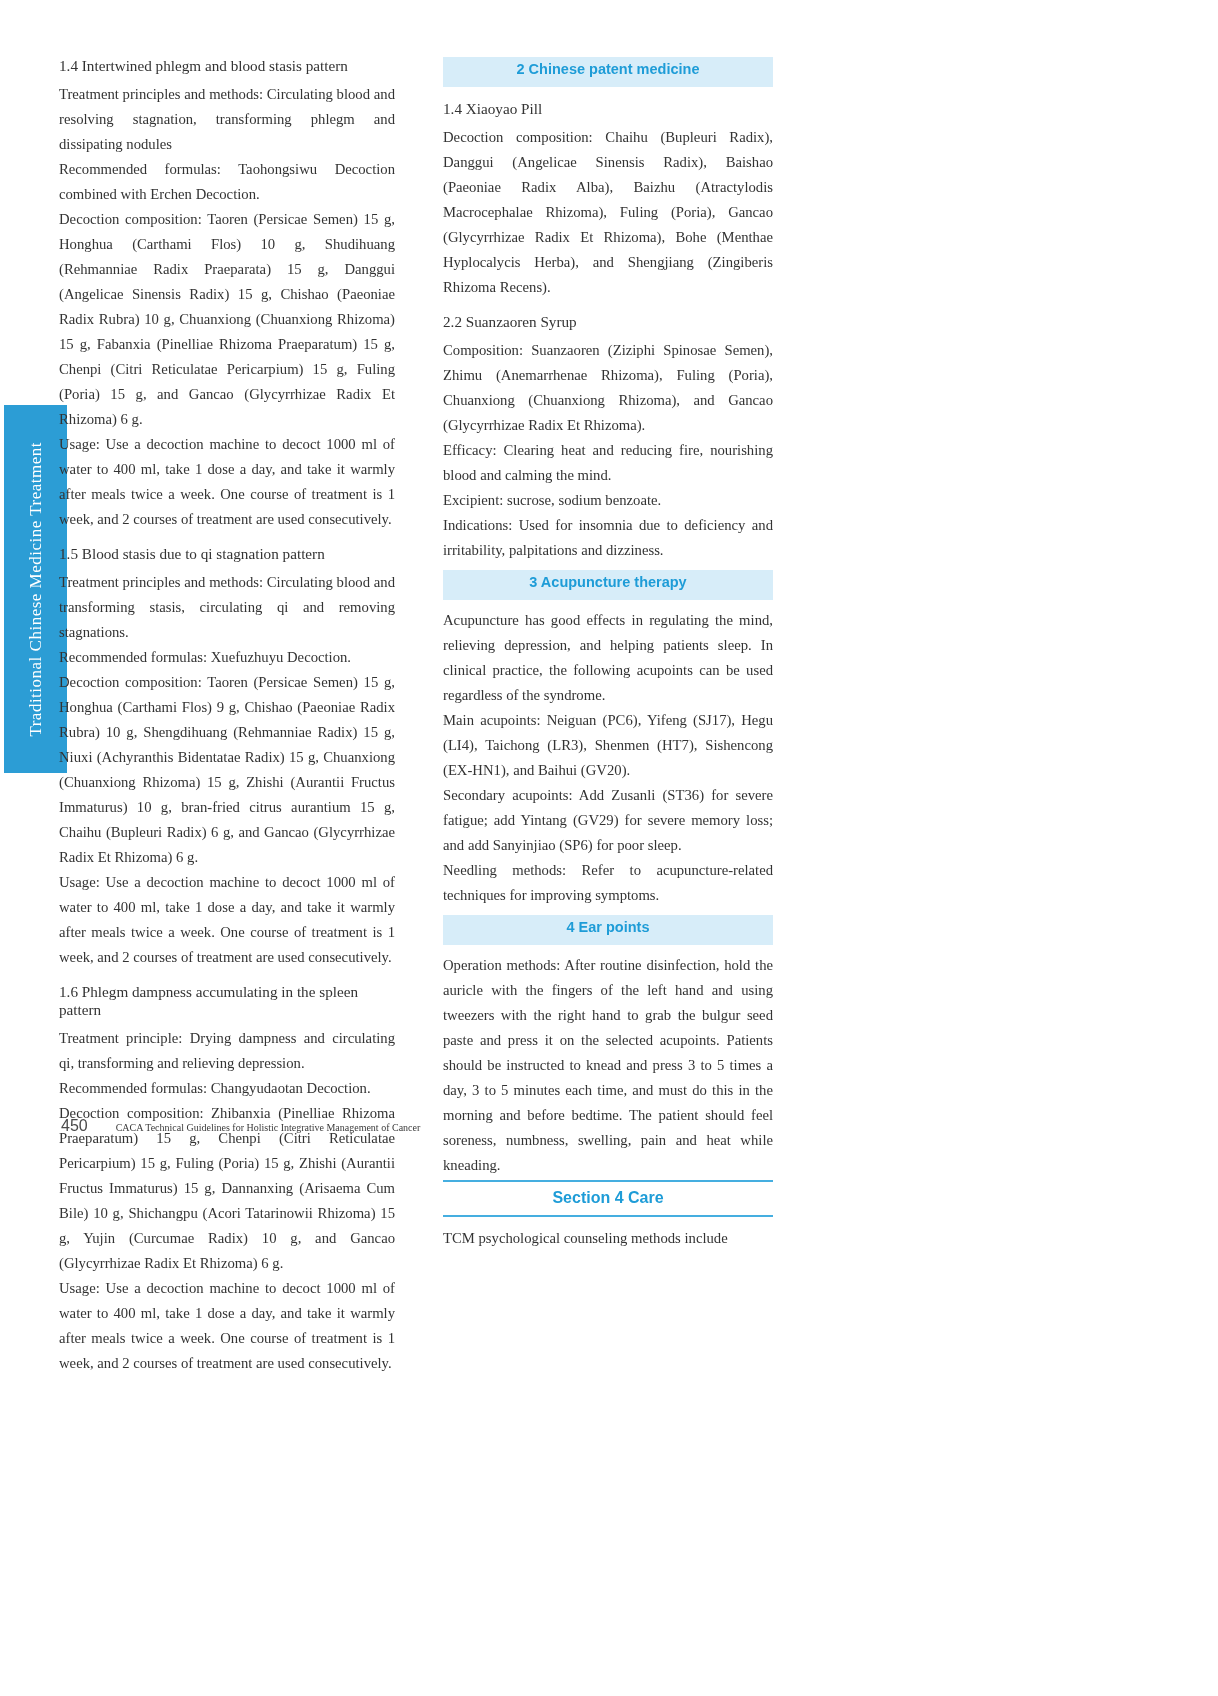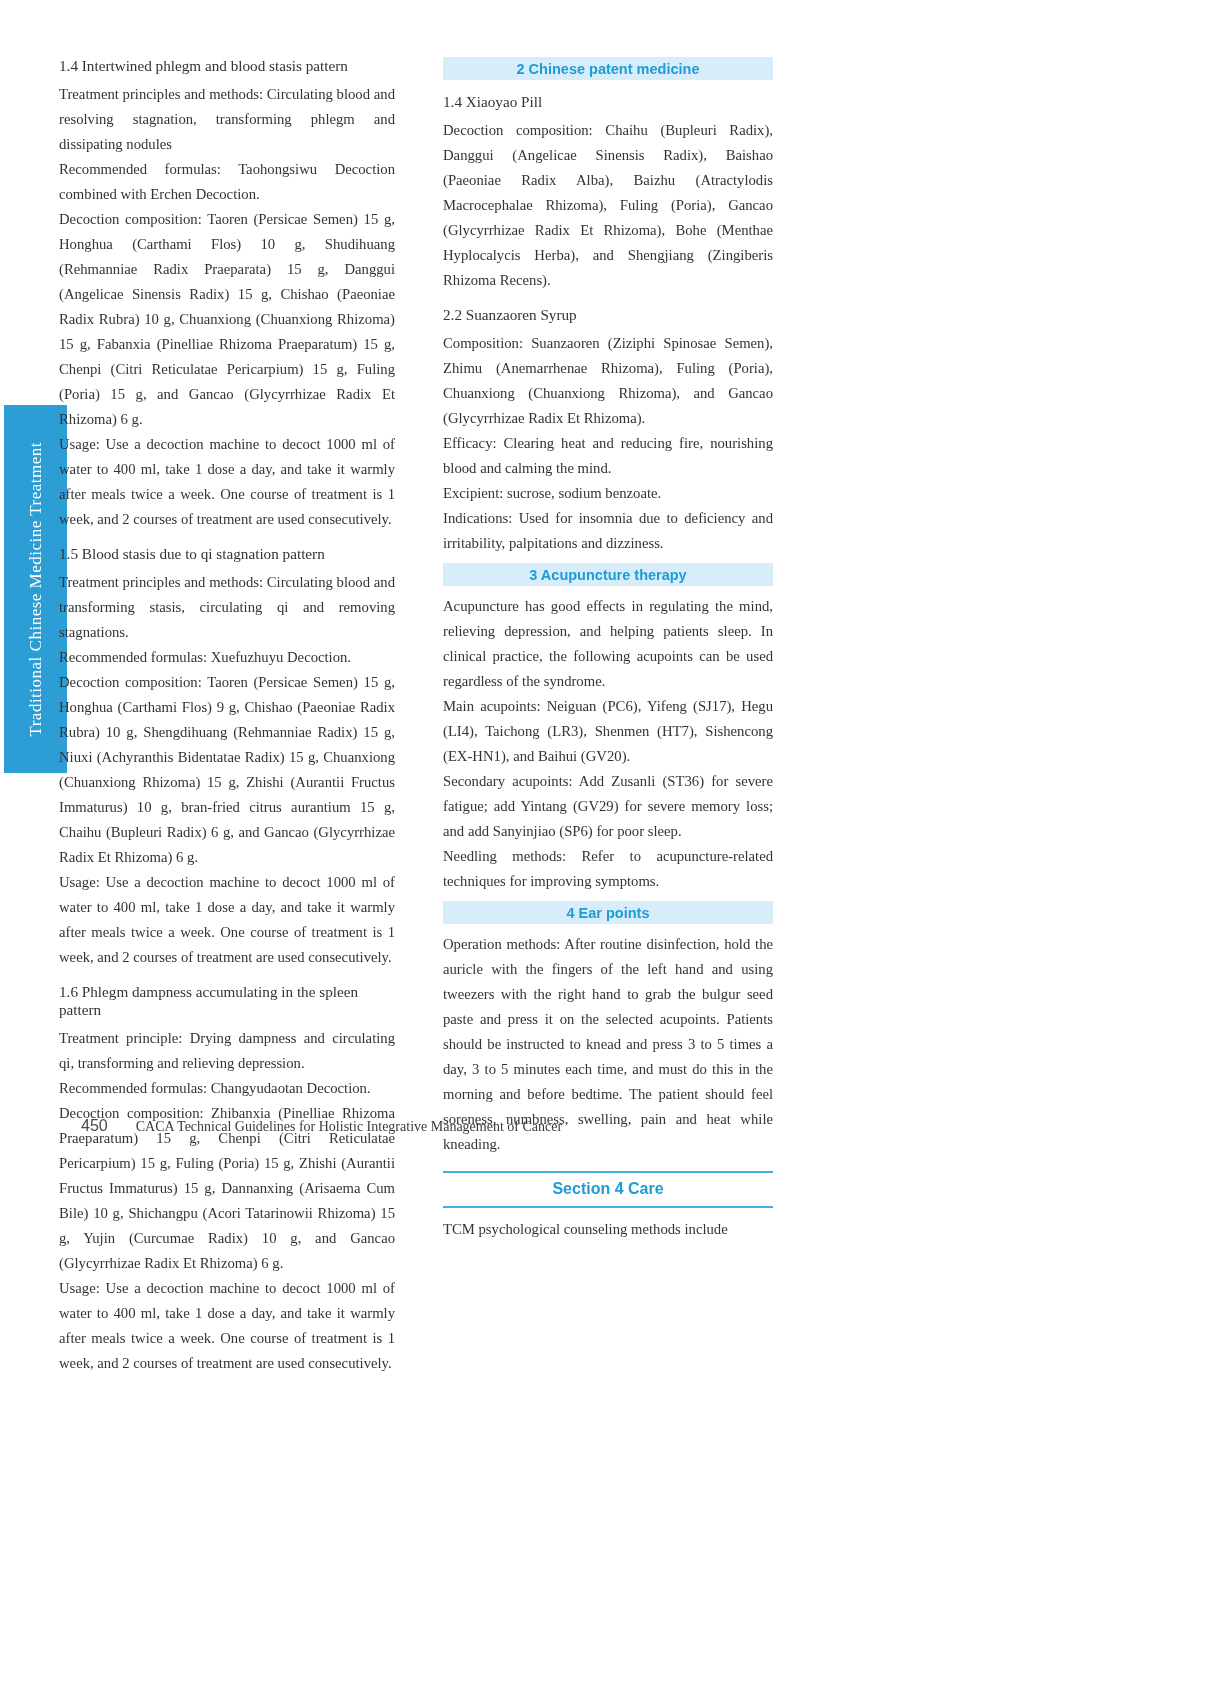"2 Chinese patent medicine" .blk-band { padding: 4px 0 3px 0 -> 4px 0 10px 0 }
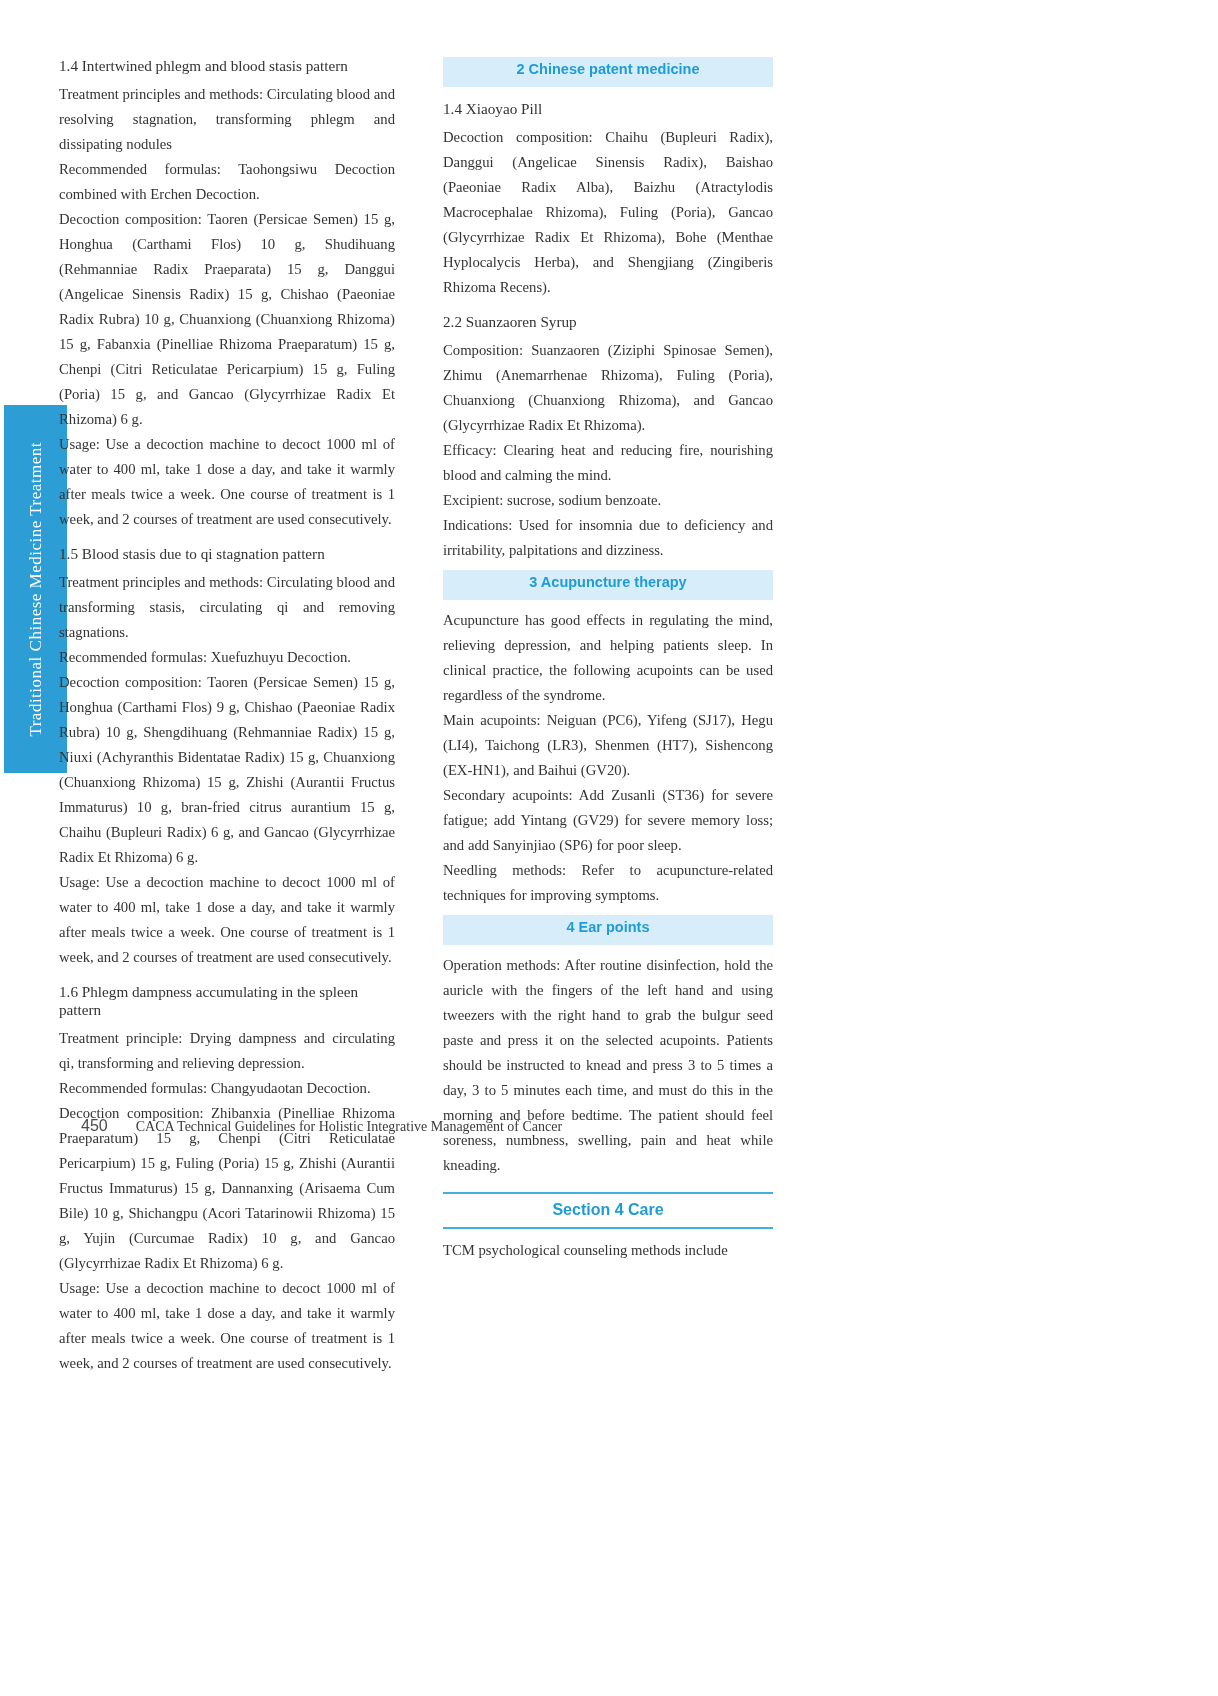"450" .footer { left: 81px -> 61px }
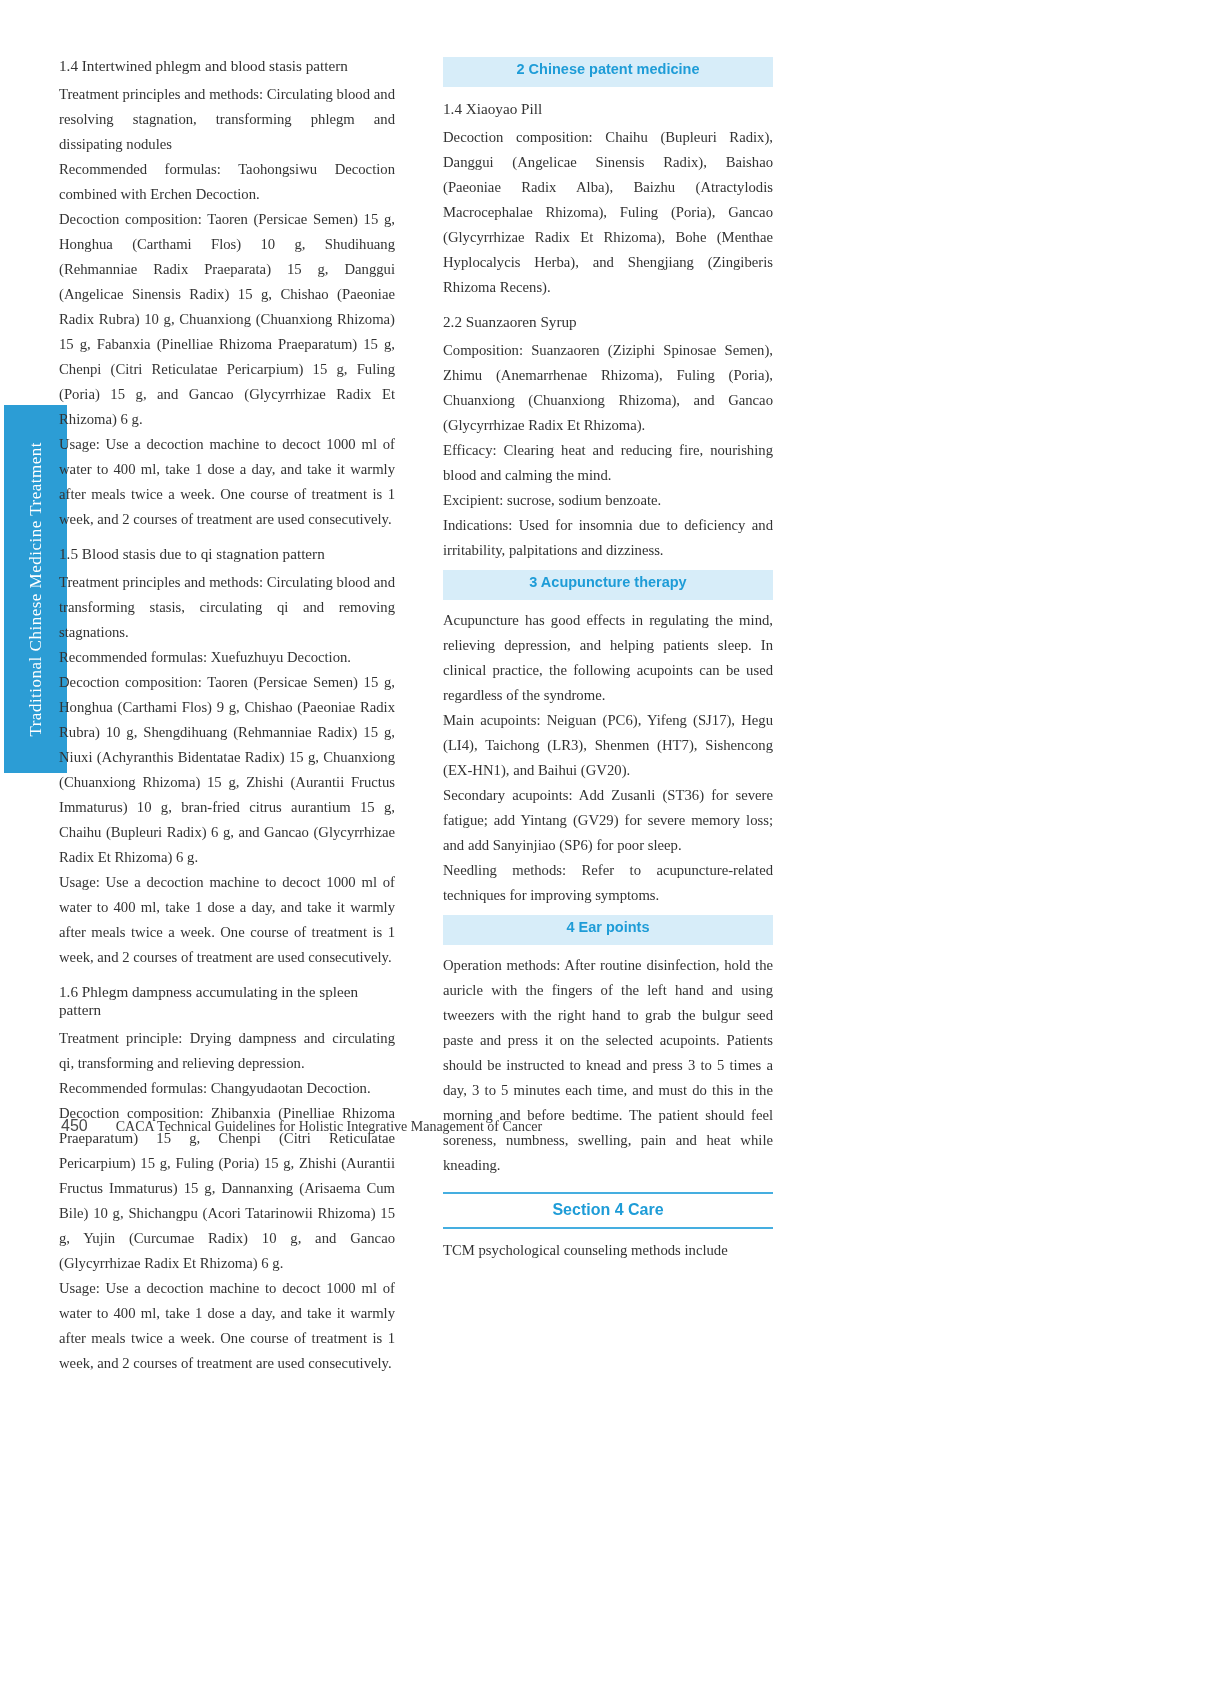"CACA Technical Guidelines for Holistic" .footer-title { font-size: 14px -> 10px }
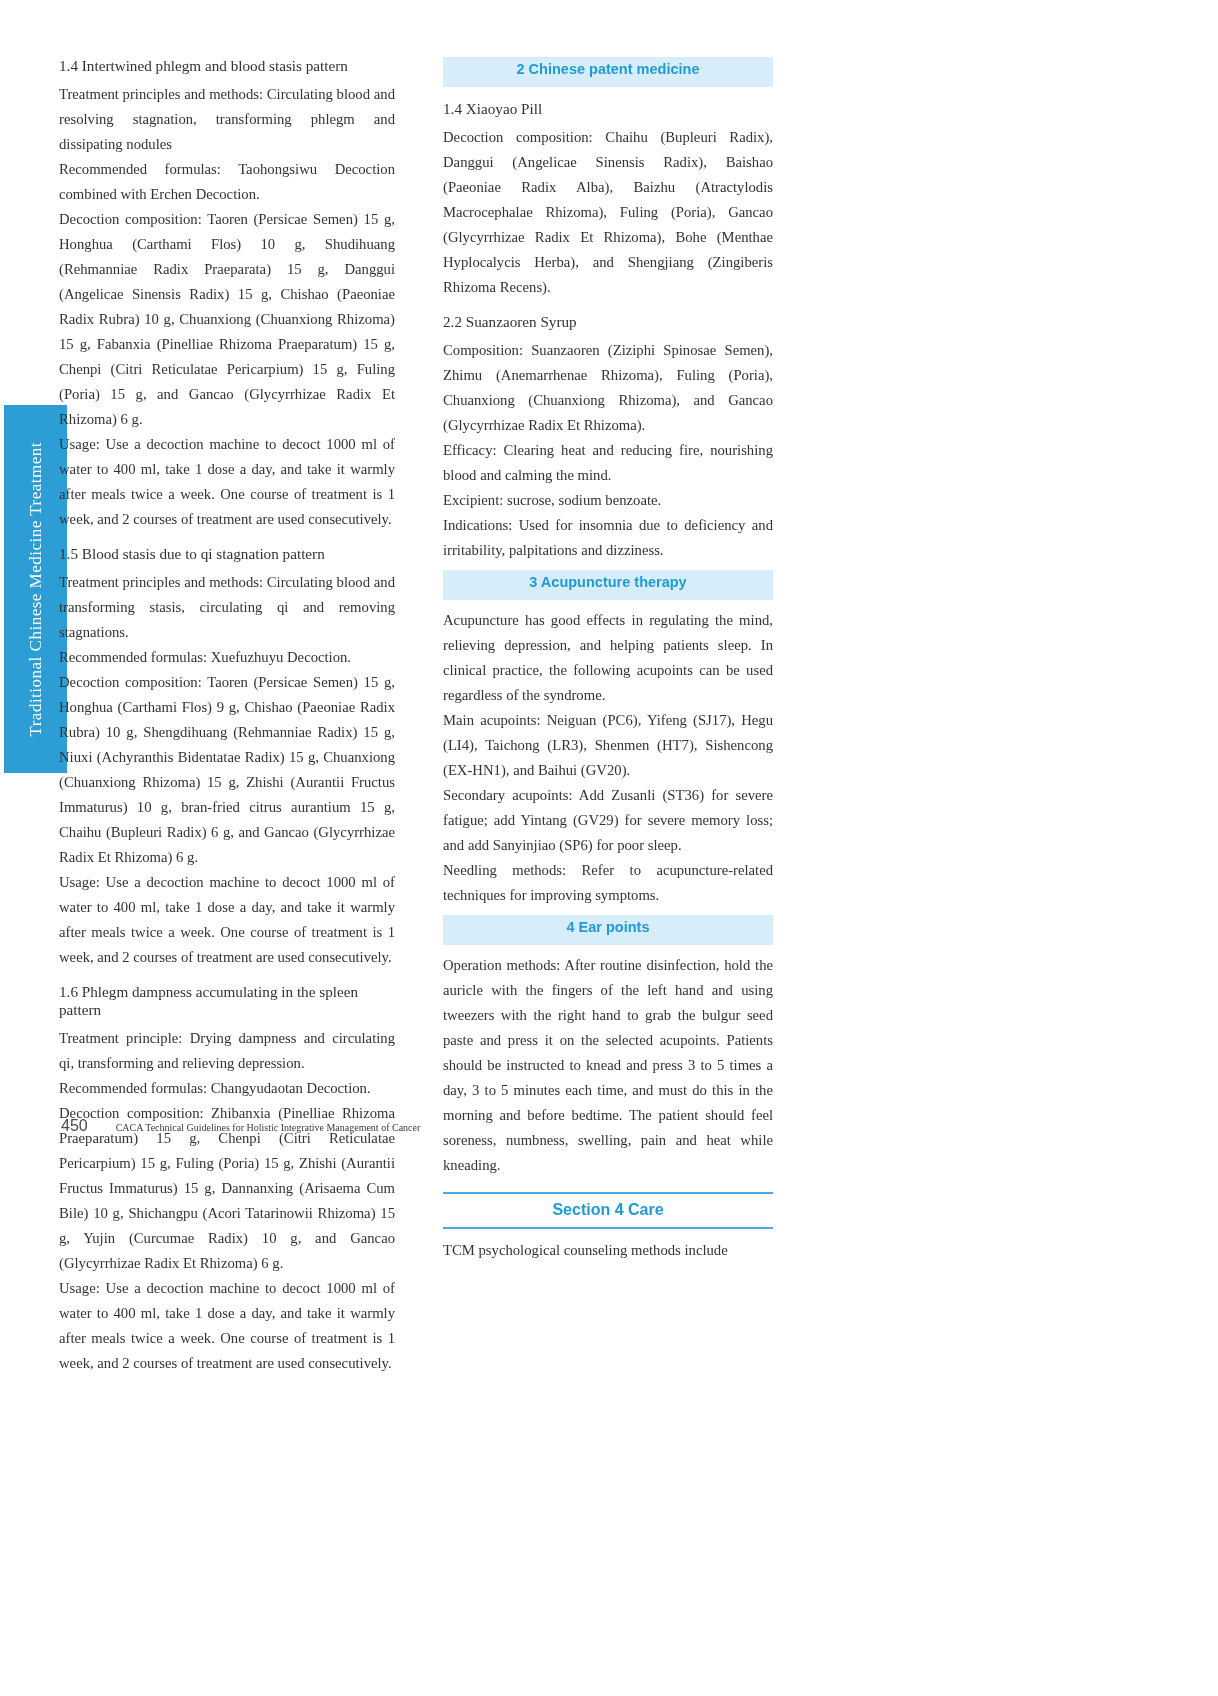"Section 4 Care" .blk-title { margin: 14px 0 9px 0 -> 2px 0 9px 0 }
